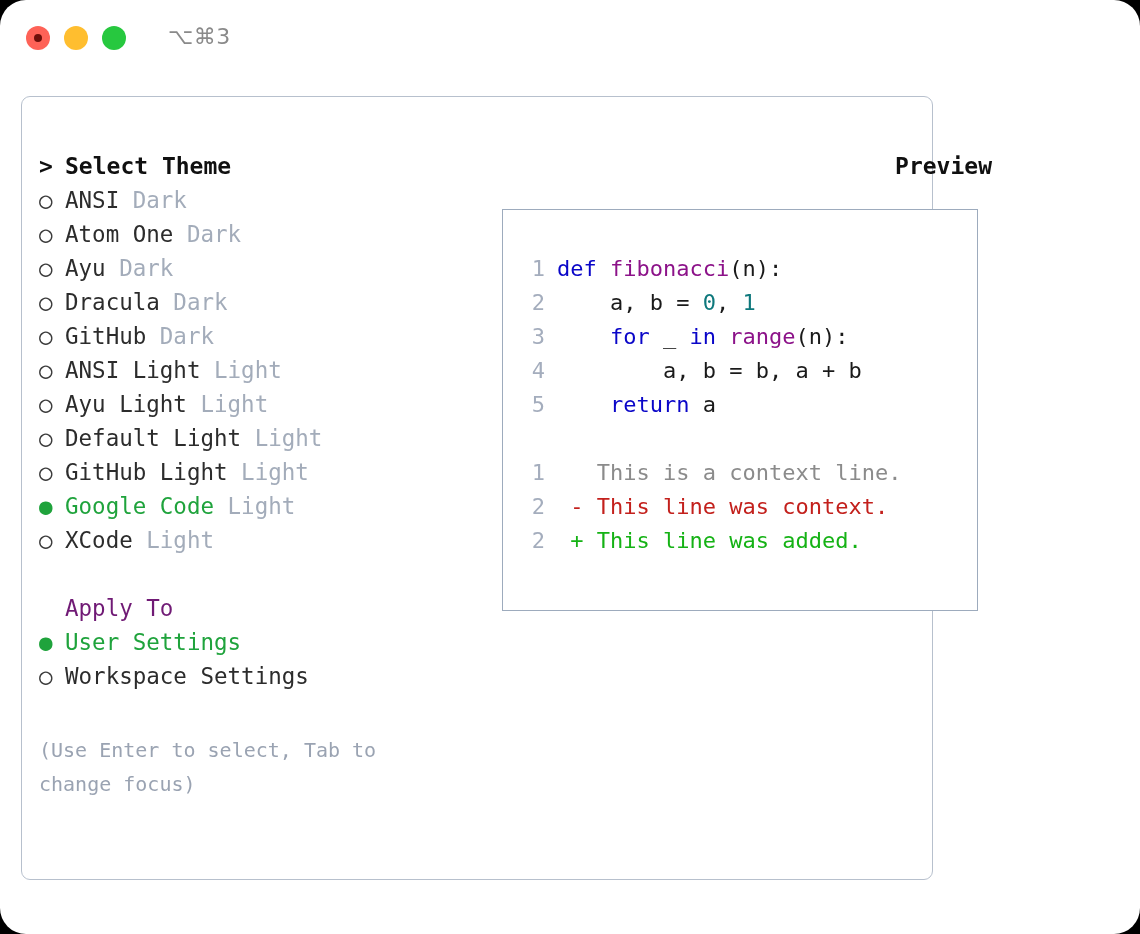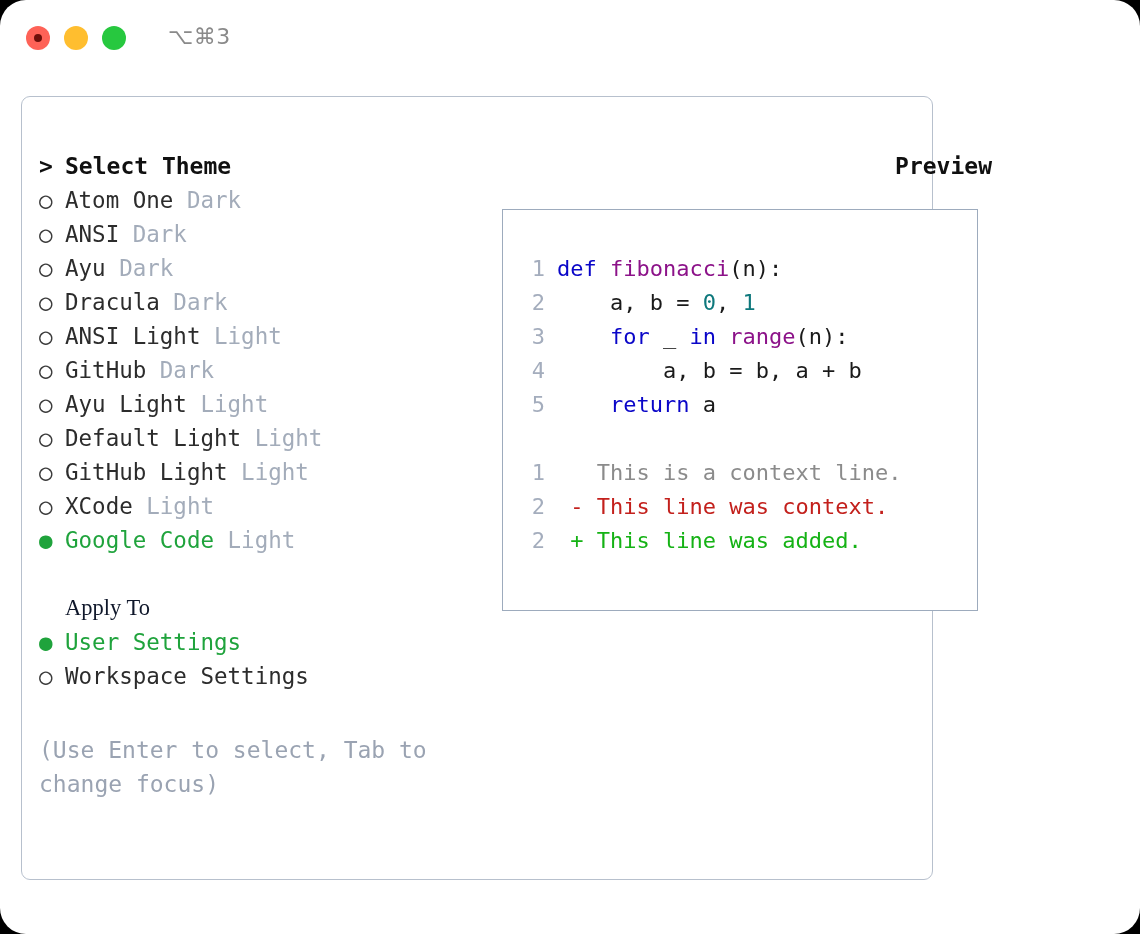"○ Atom One Dark" div.row { order: before "○ ANSI Dark" -> after "○ ANSI Dark" }
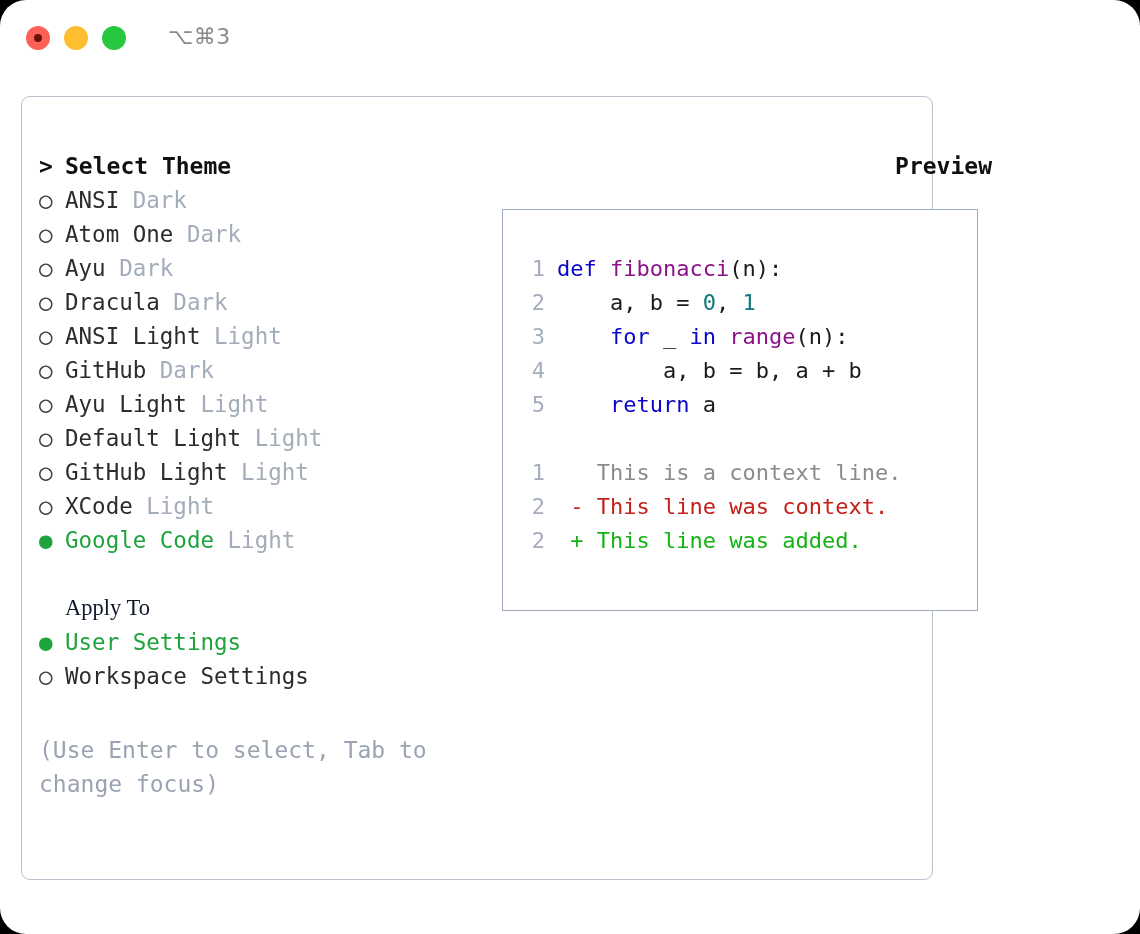"○ ANSI Light Light" div.row { order: before "○ GitHub Dark" -> after "○ GitHub Dark" }
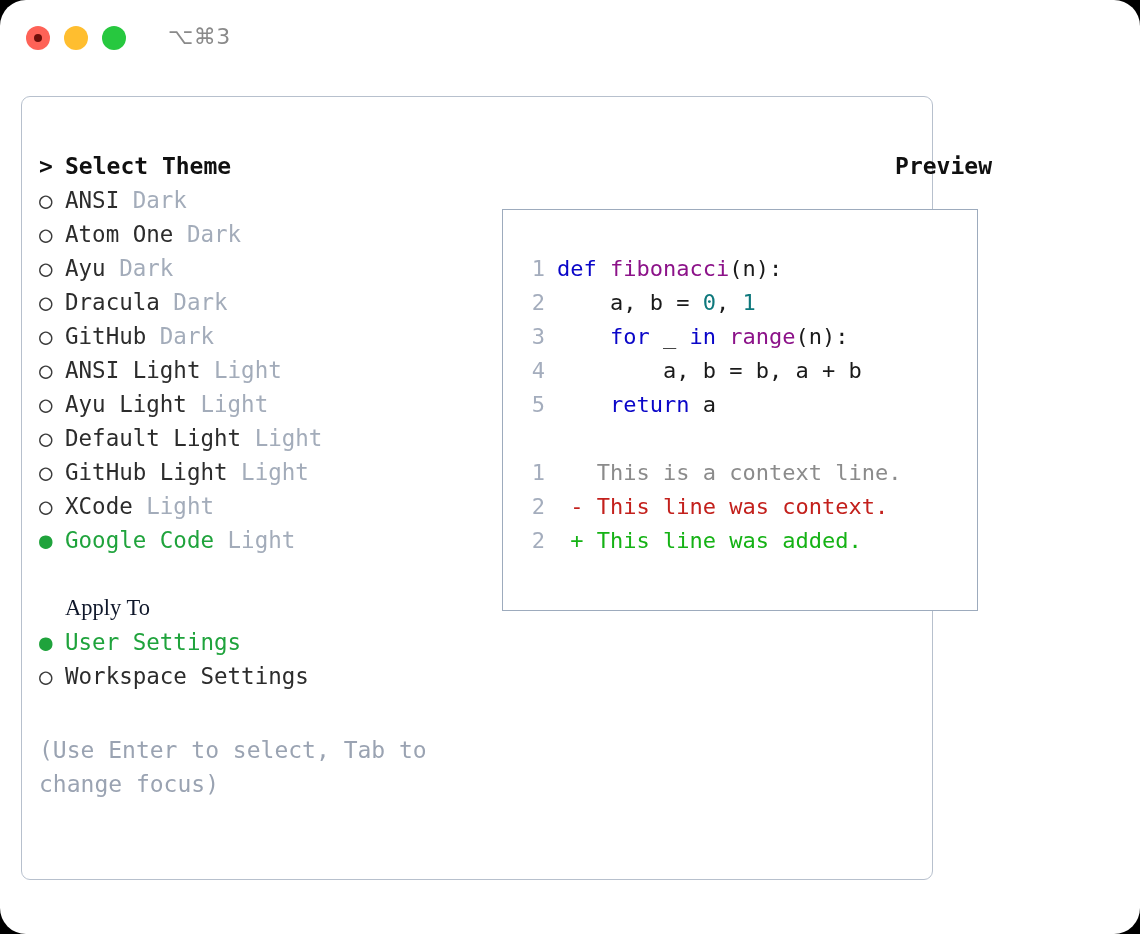"○ XCode Light" div.row { order: before "● Google Code Light" -> after "● Google Code Light" }
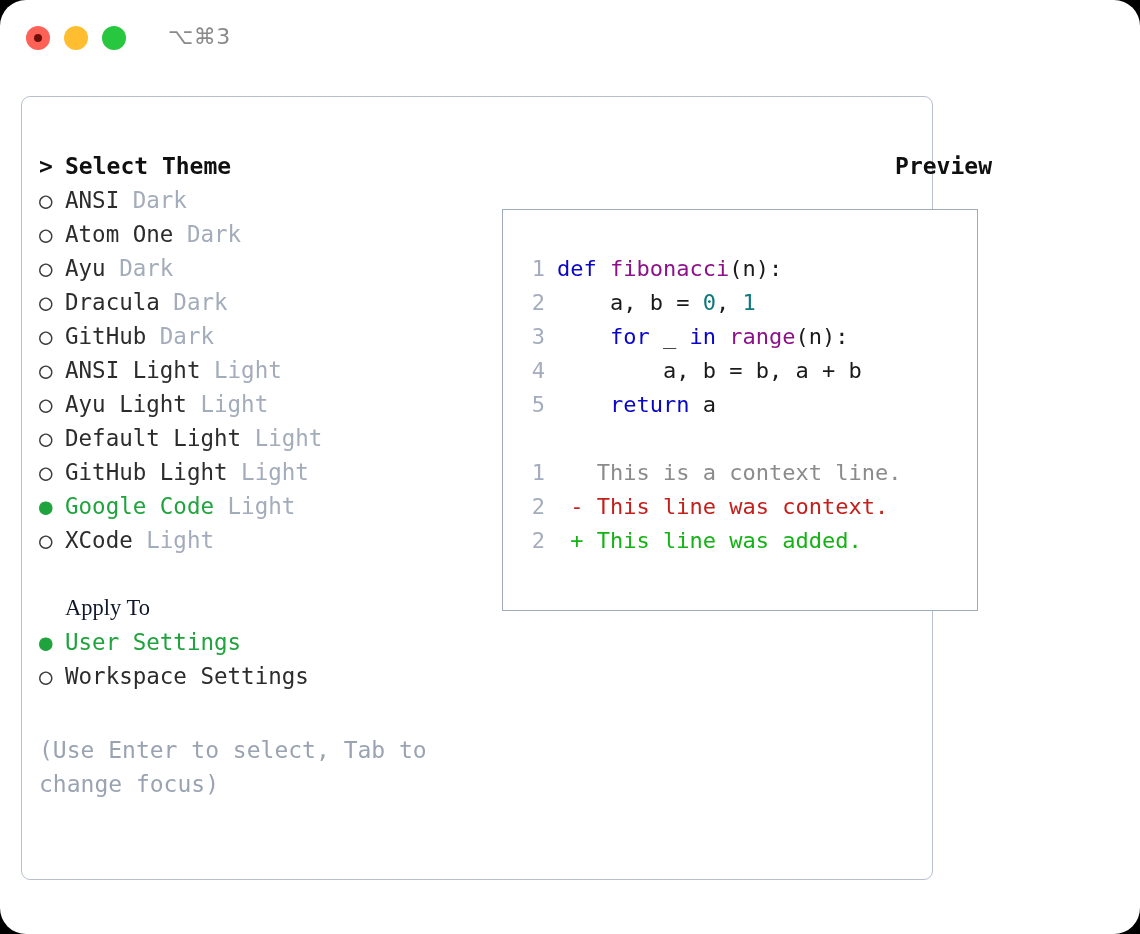"Apply To" .group-title { color: #0f172a -> #701a75; font-family: Liberation Serif, serif -> none }
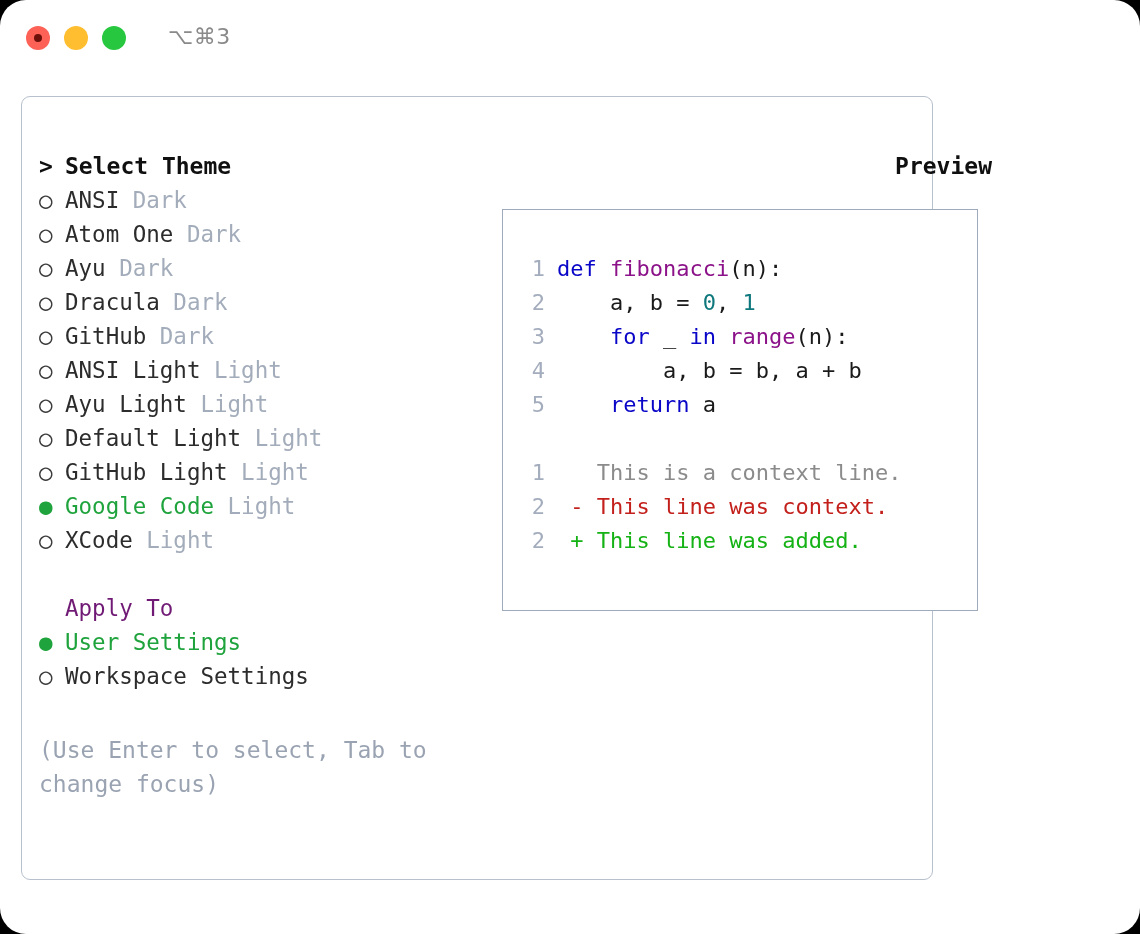"(Use Enter to select, Tab" #hint { font-size: 23px -> 20px }
